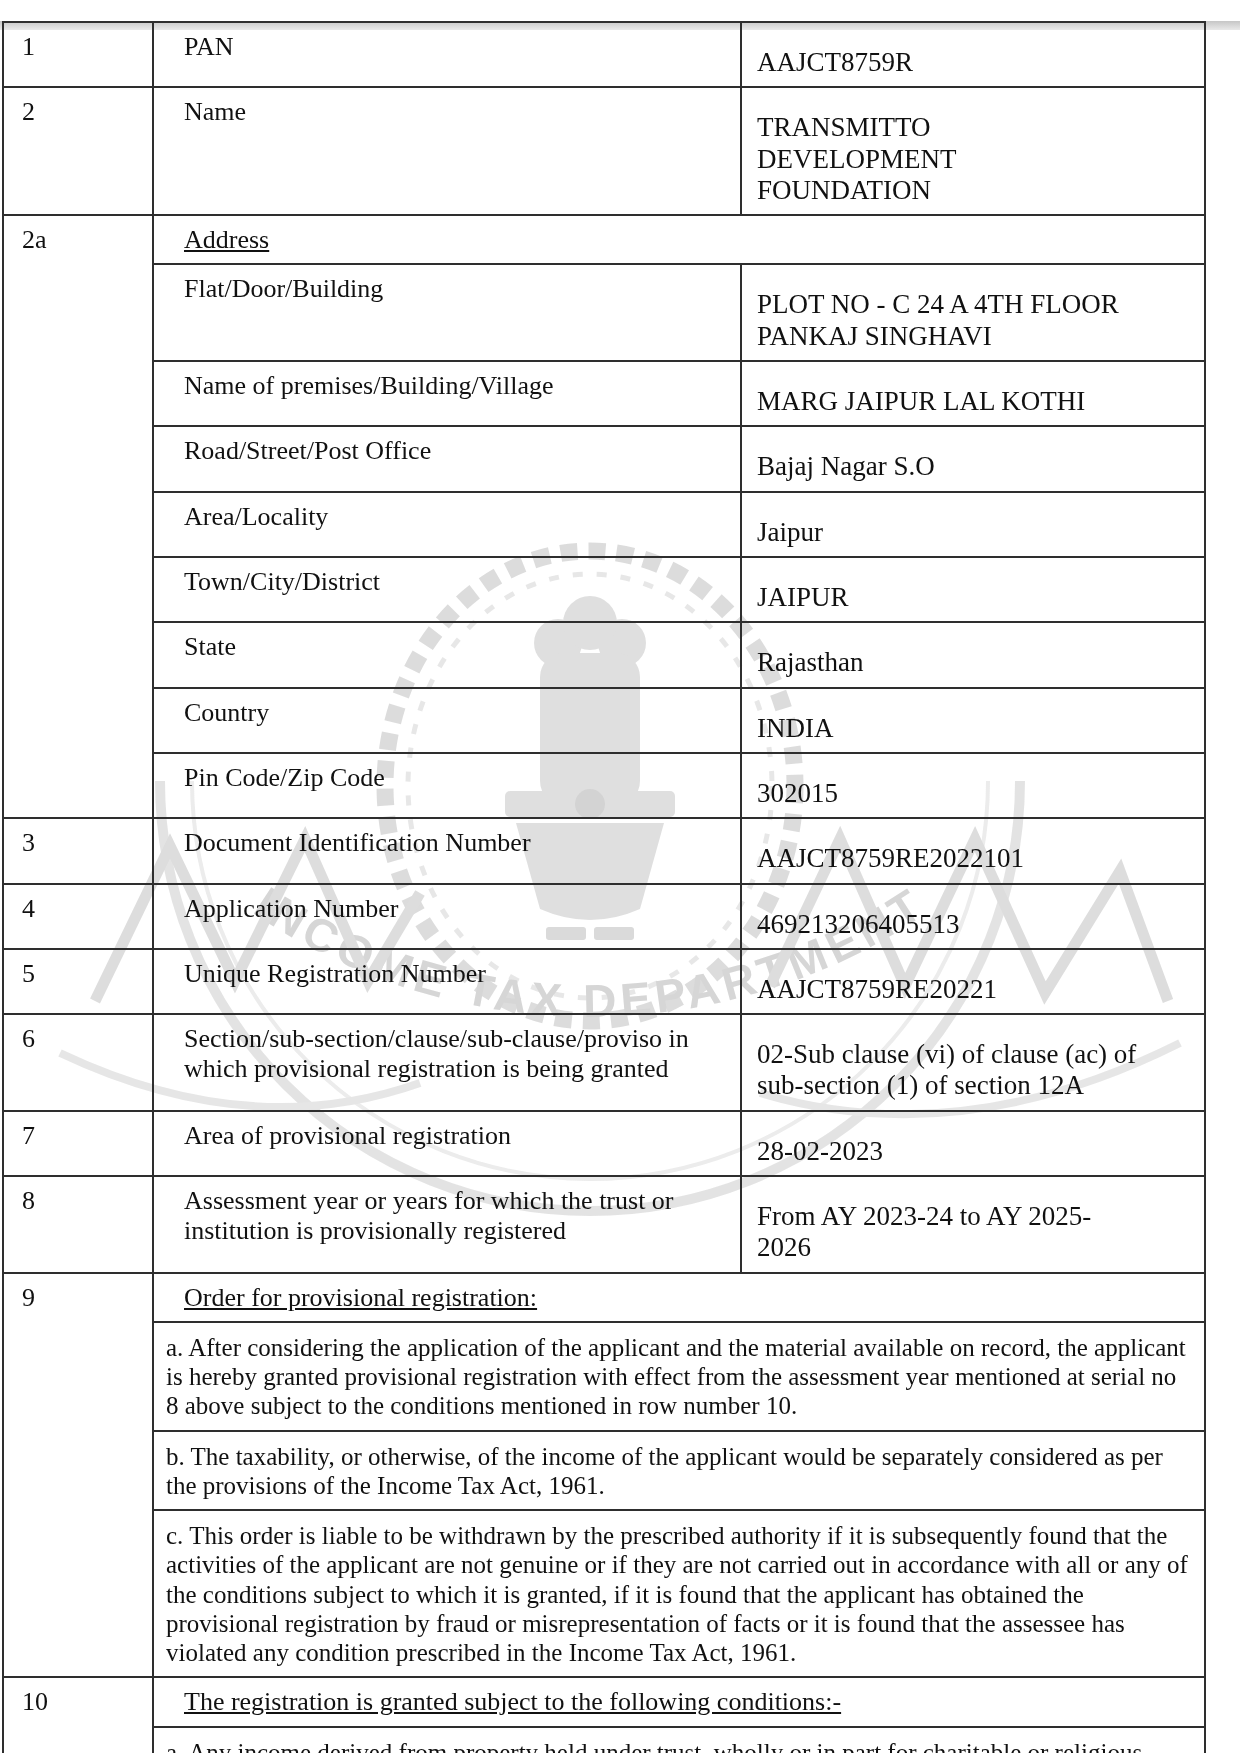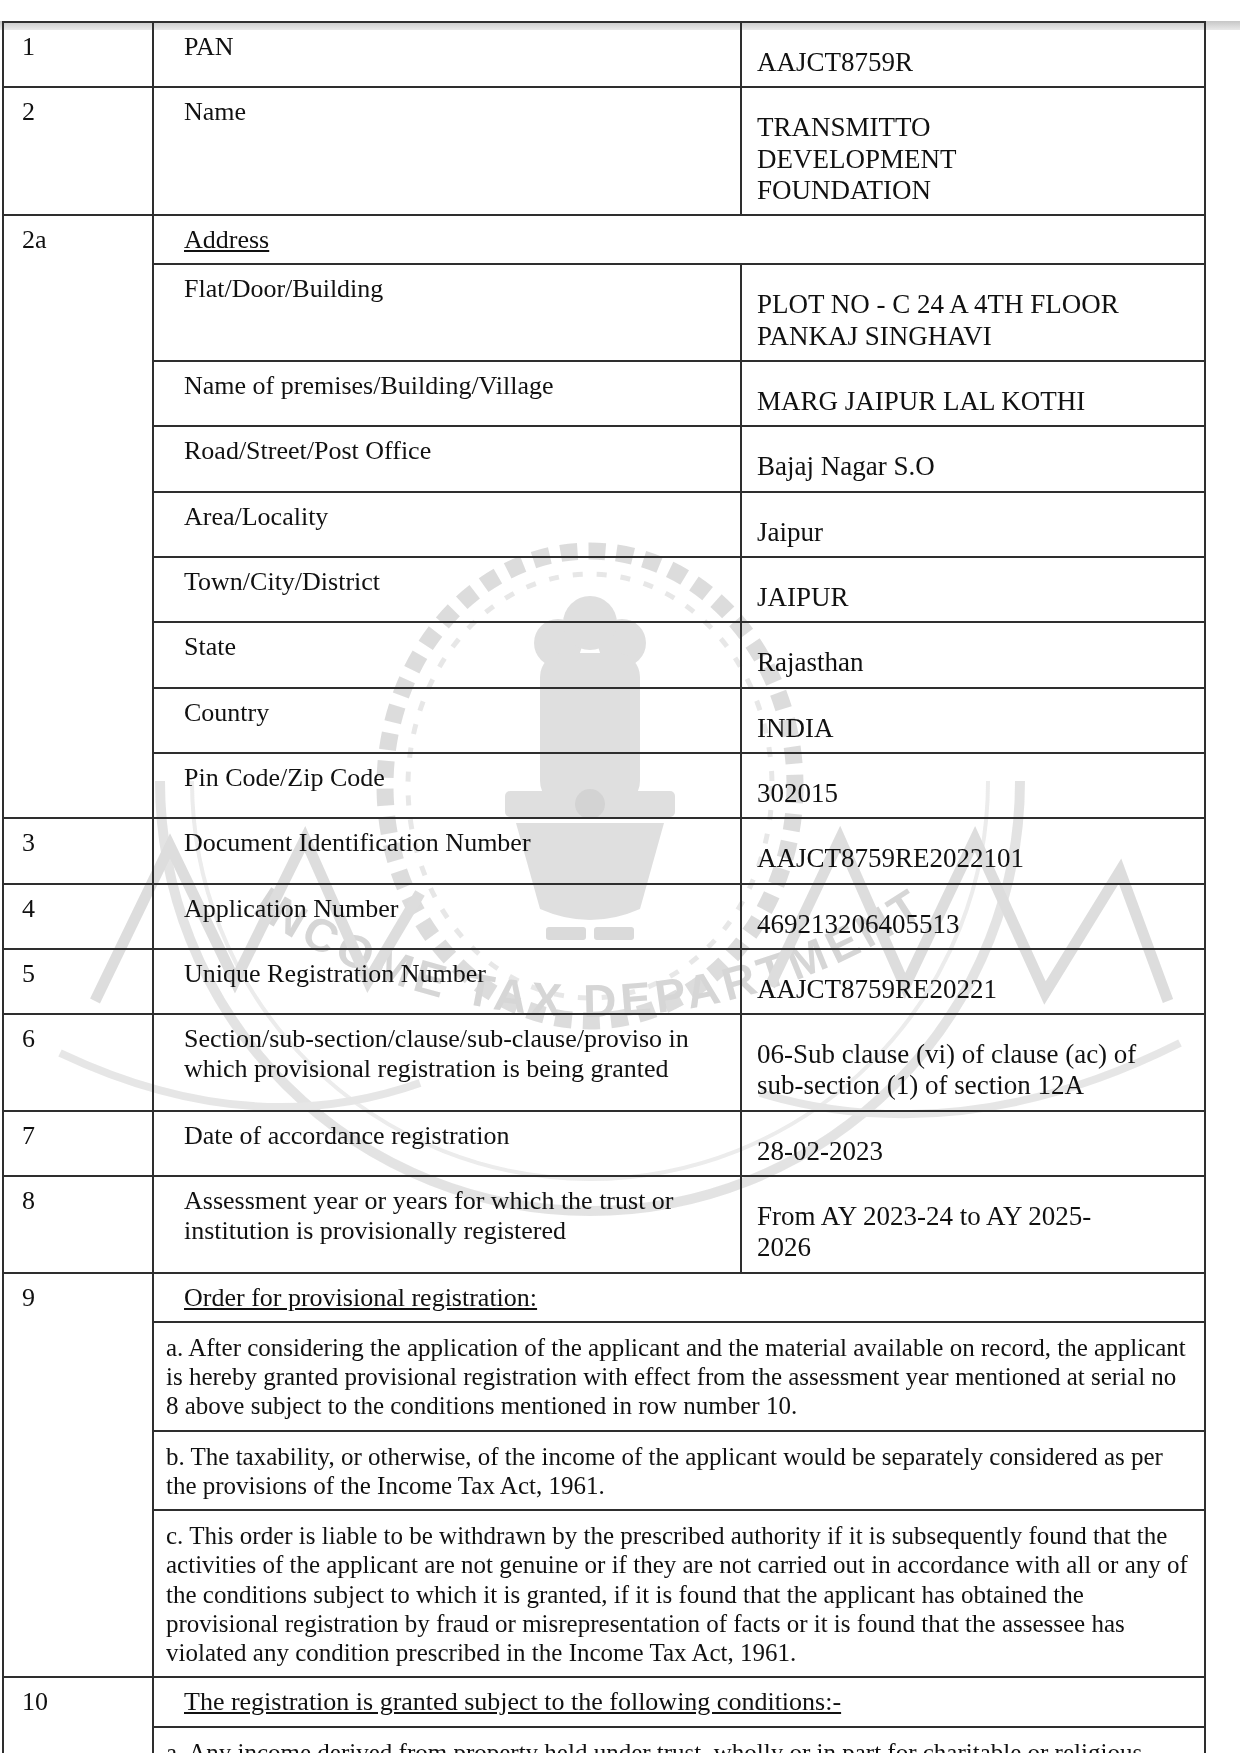"06-Sub clause (vi) of clause" td.val { text: 06-Sub -> 02-Sub }
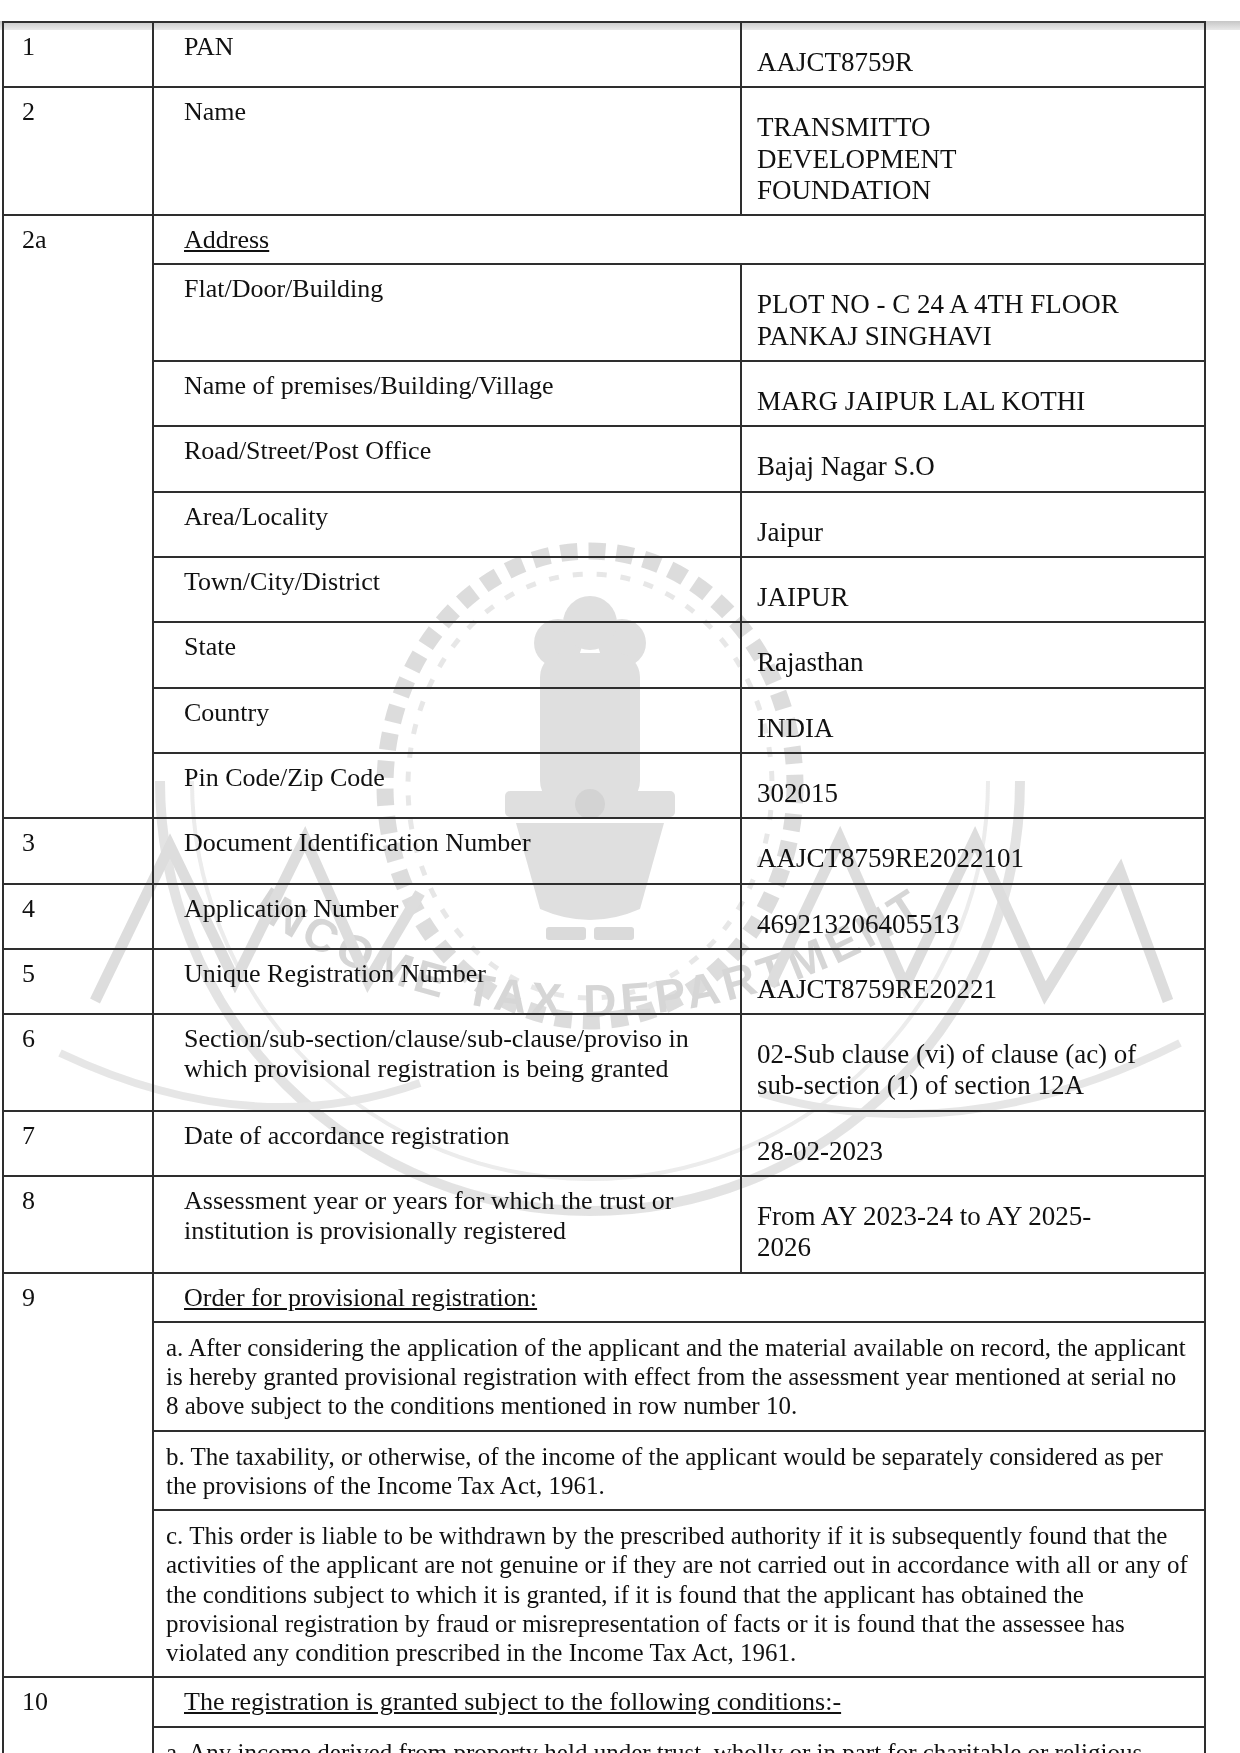"Date of accordance registration" td.lbl { text: Date of accordance -> Area of provisional }
